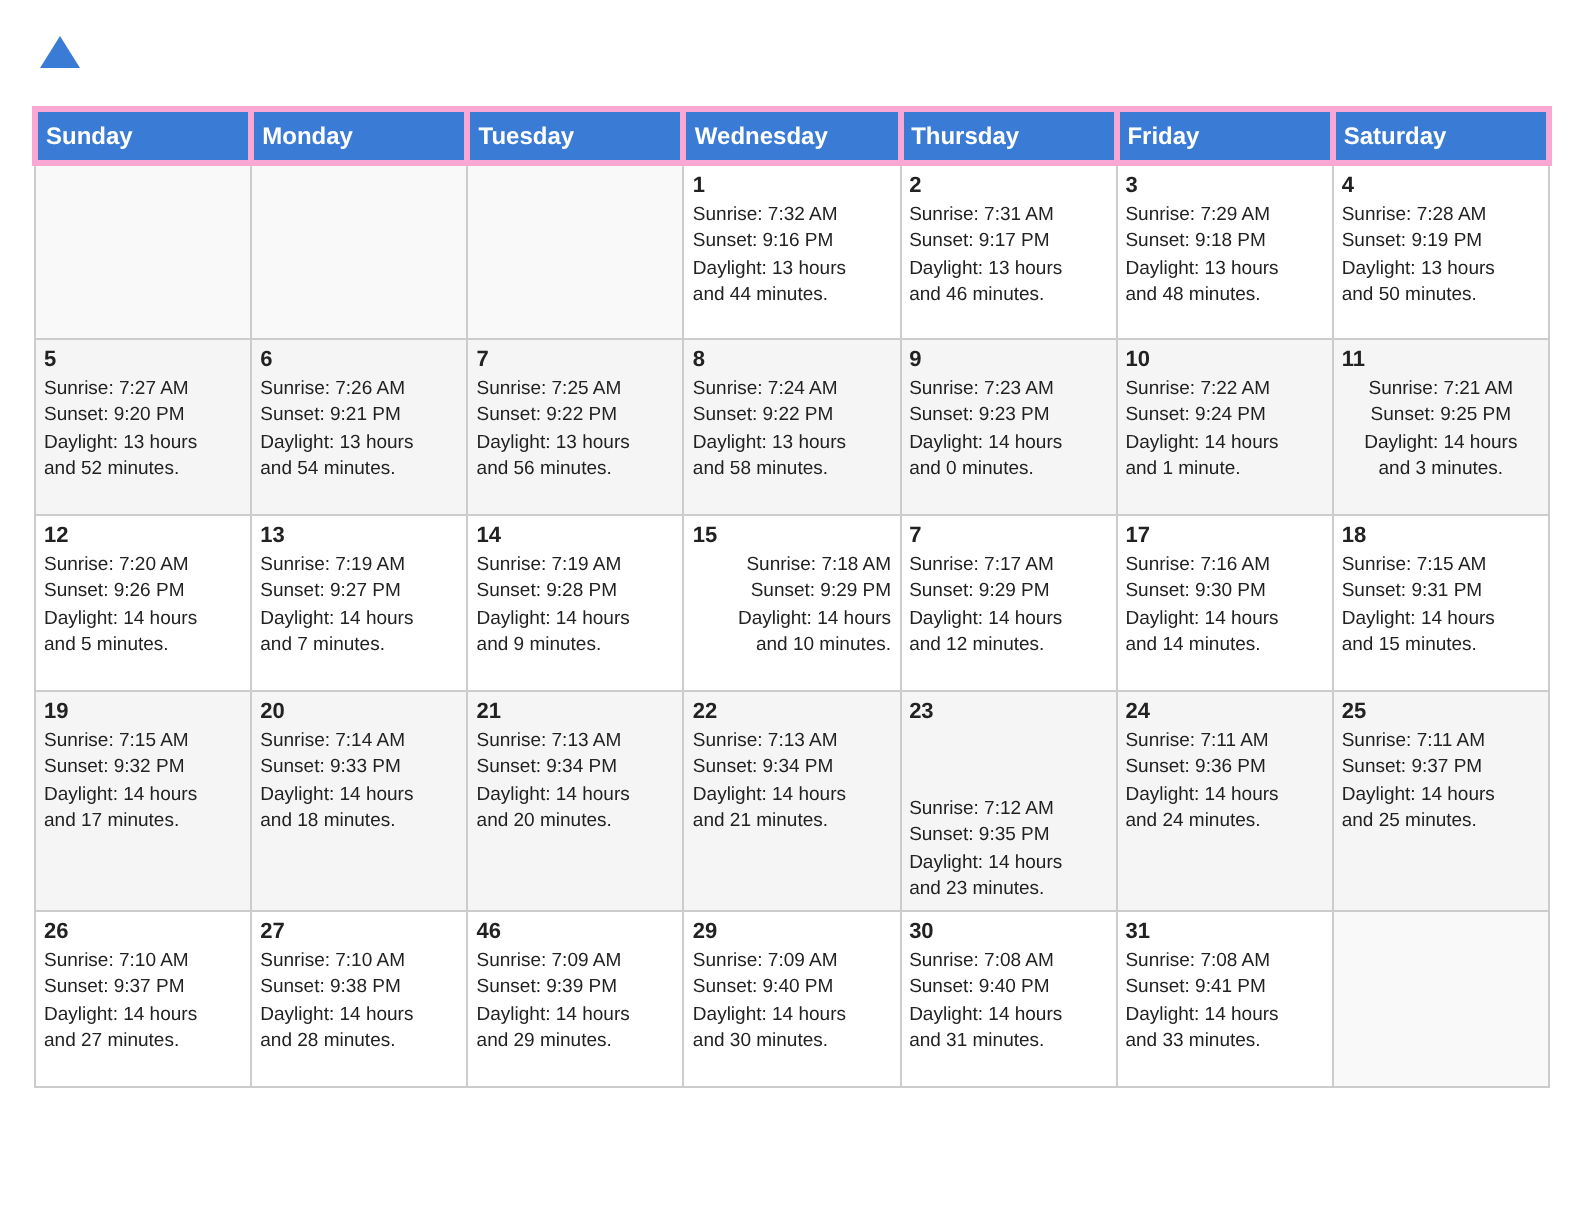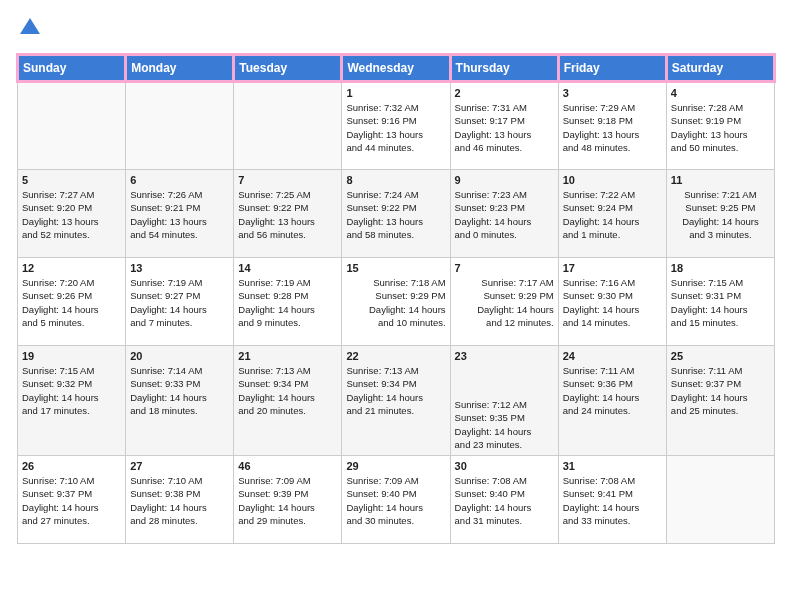"Sunrise: 7:17 AM" div.day-info { text-align: right -> none }
